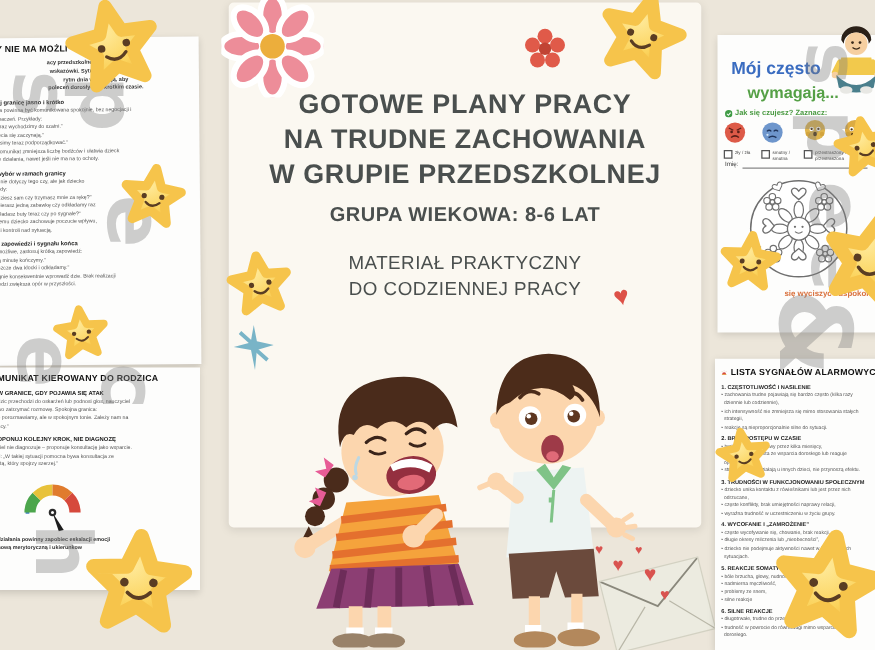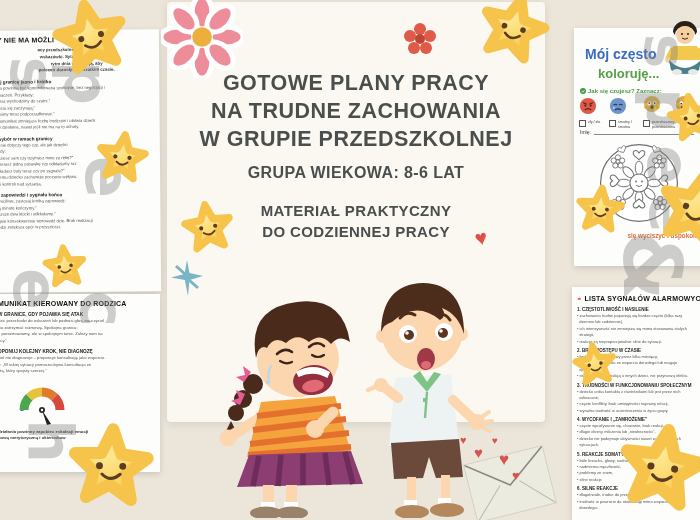"GOTOWE PLANY PRACY" #main-card { left: 167px -> 183px }
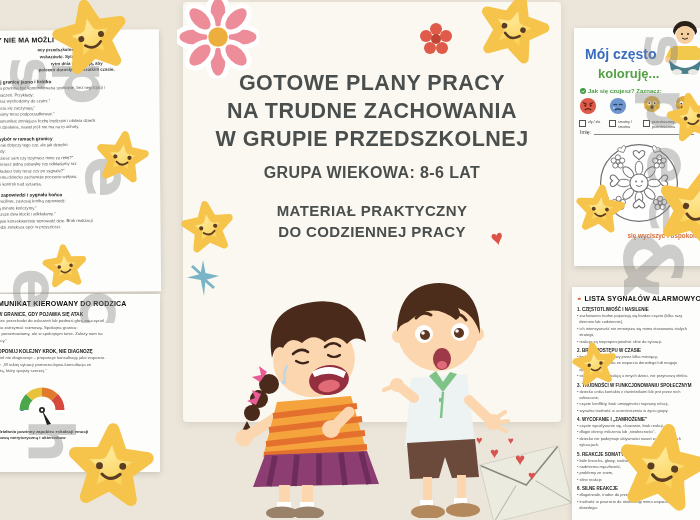"koloruję..." div { text: koloruję -> wymagają }
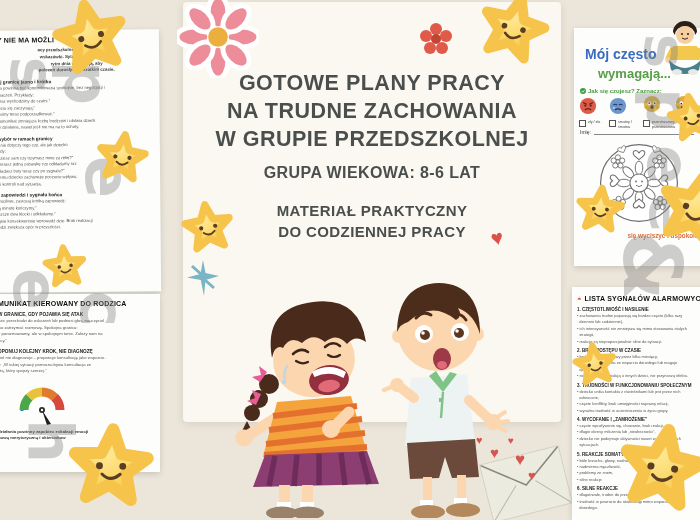"MATERIAŁ PRAKTYCZNY" #card-tagline { font-weight: 700 -> 400 }
